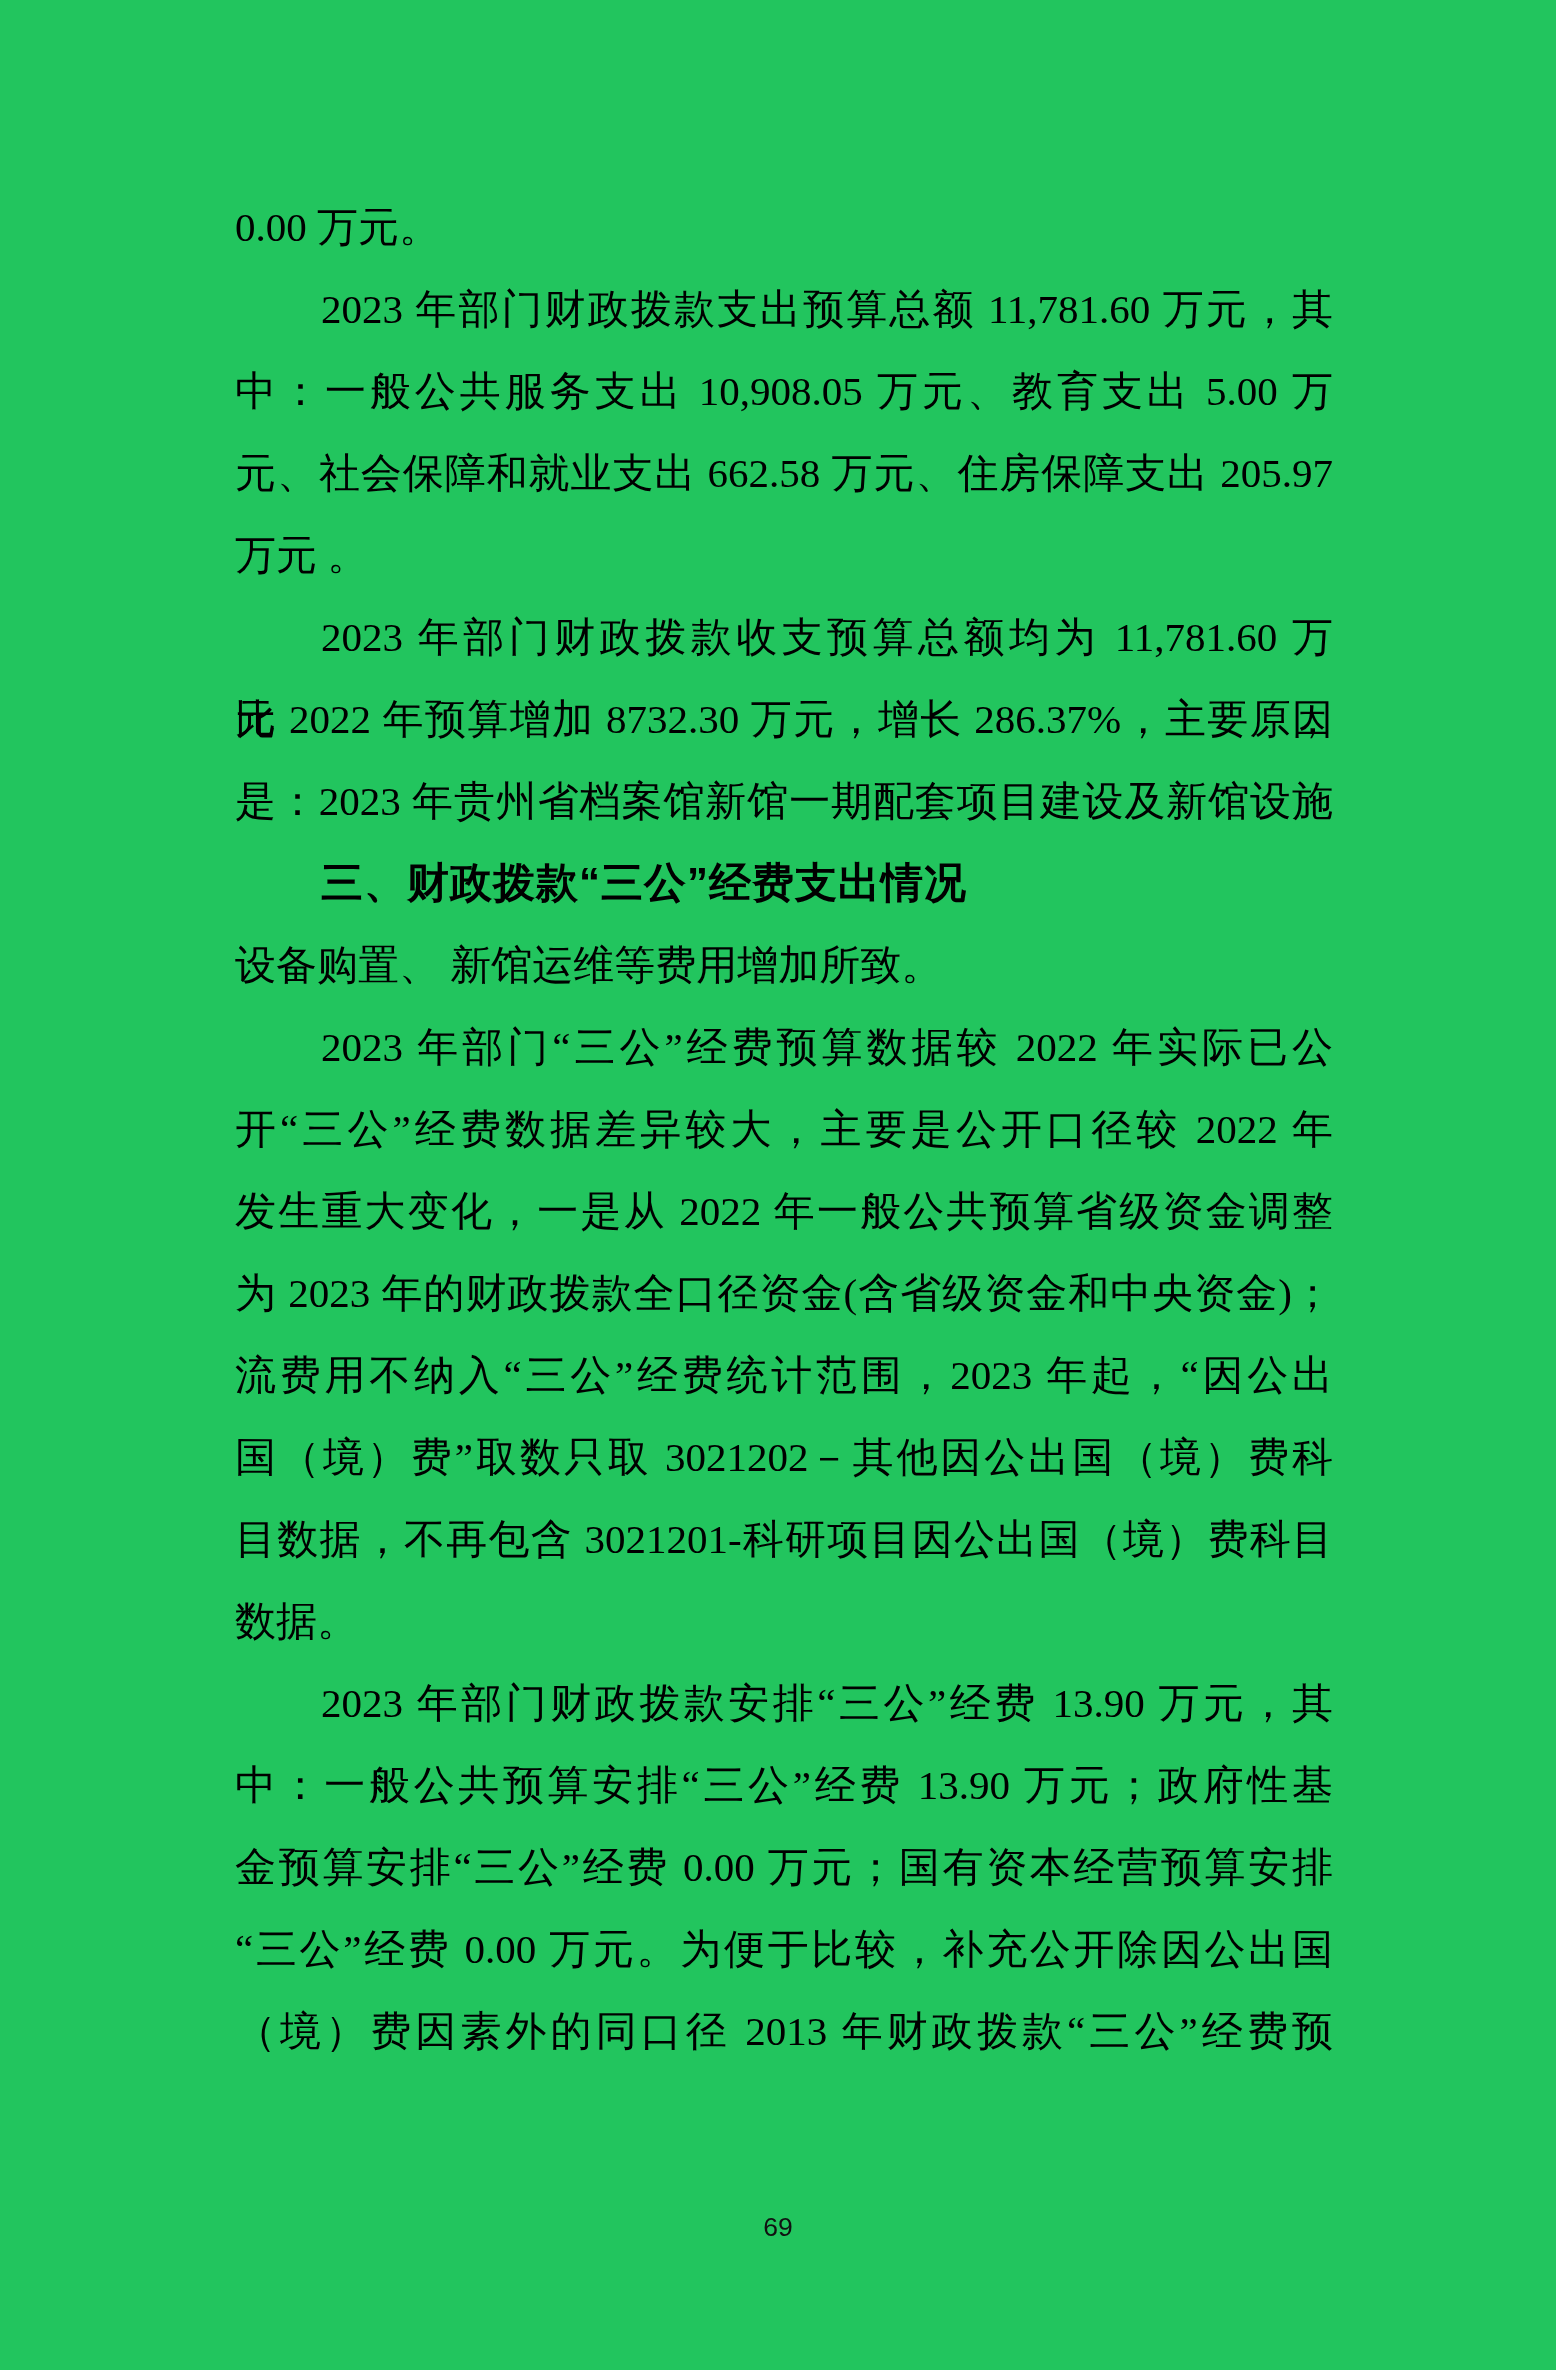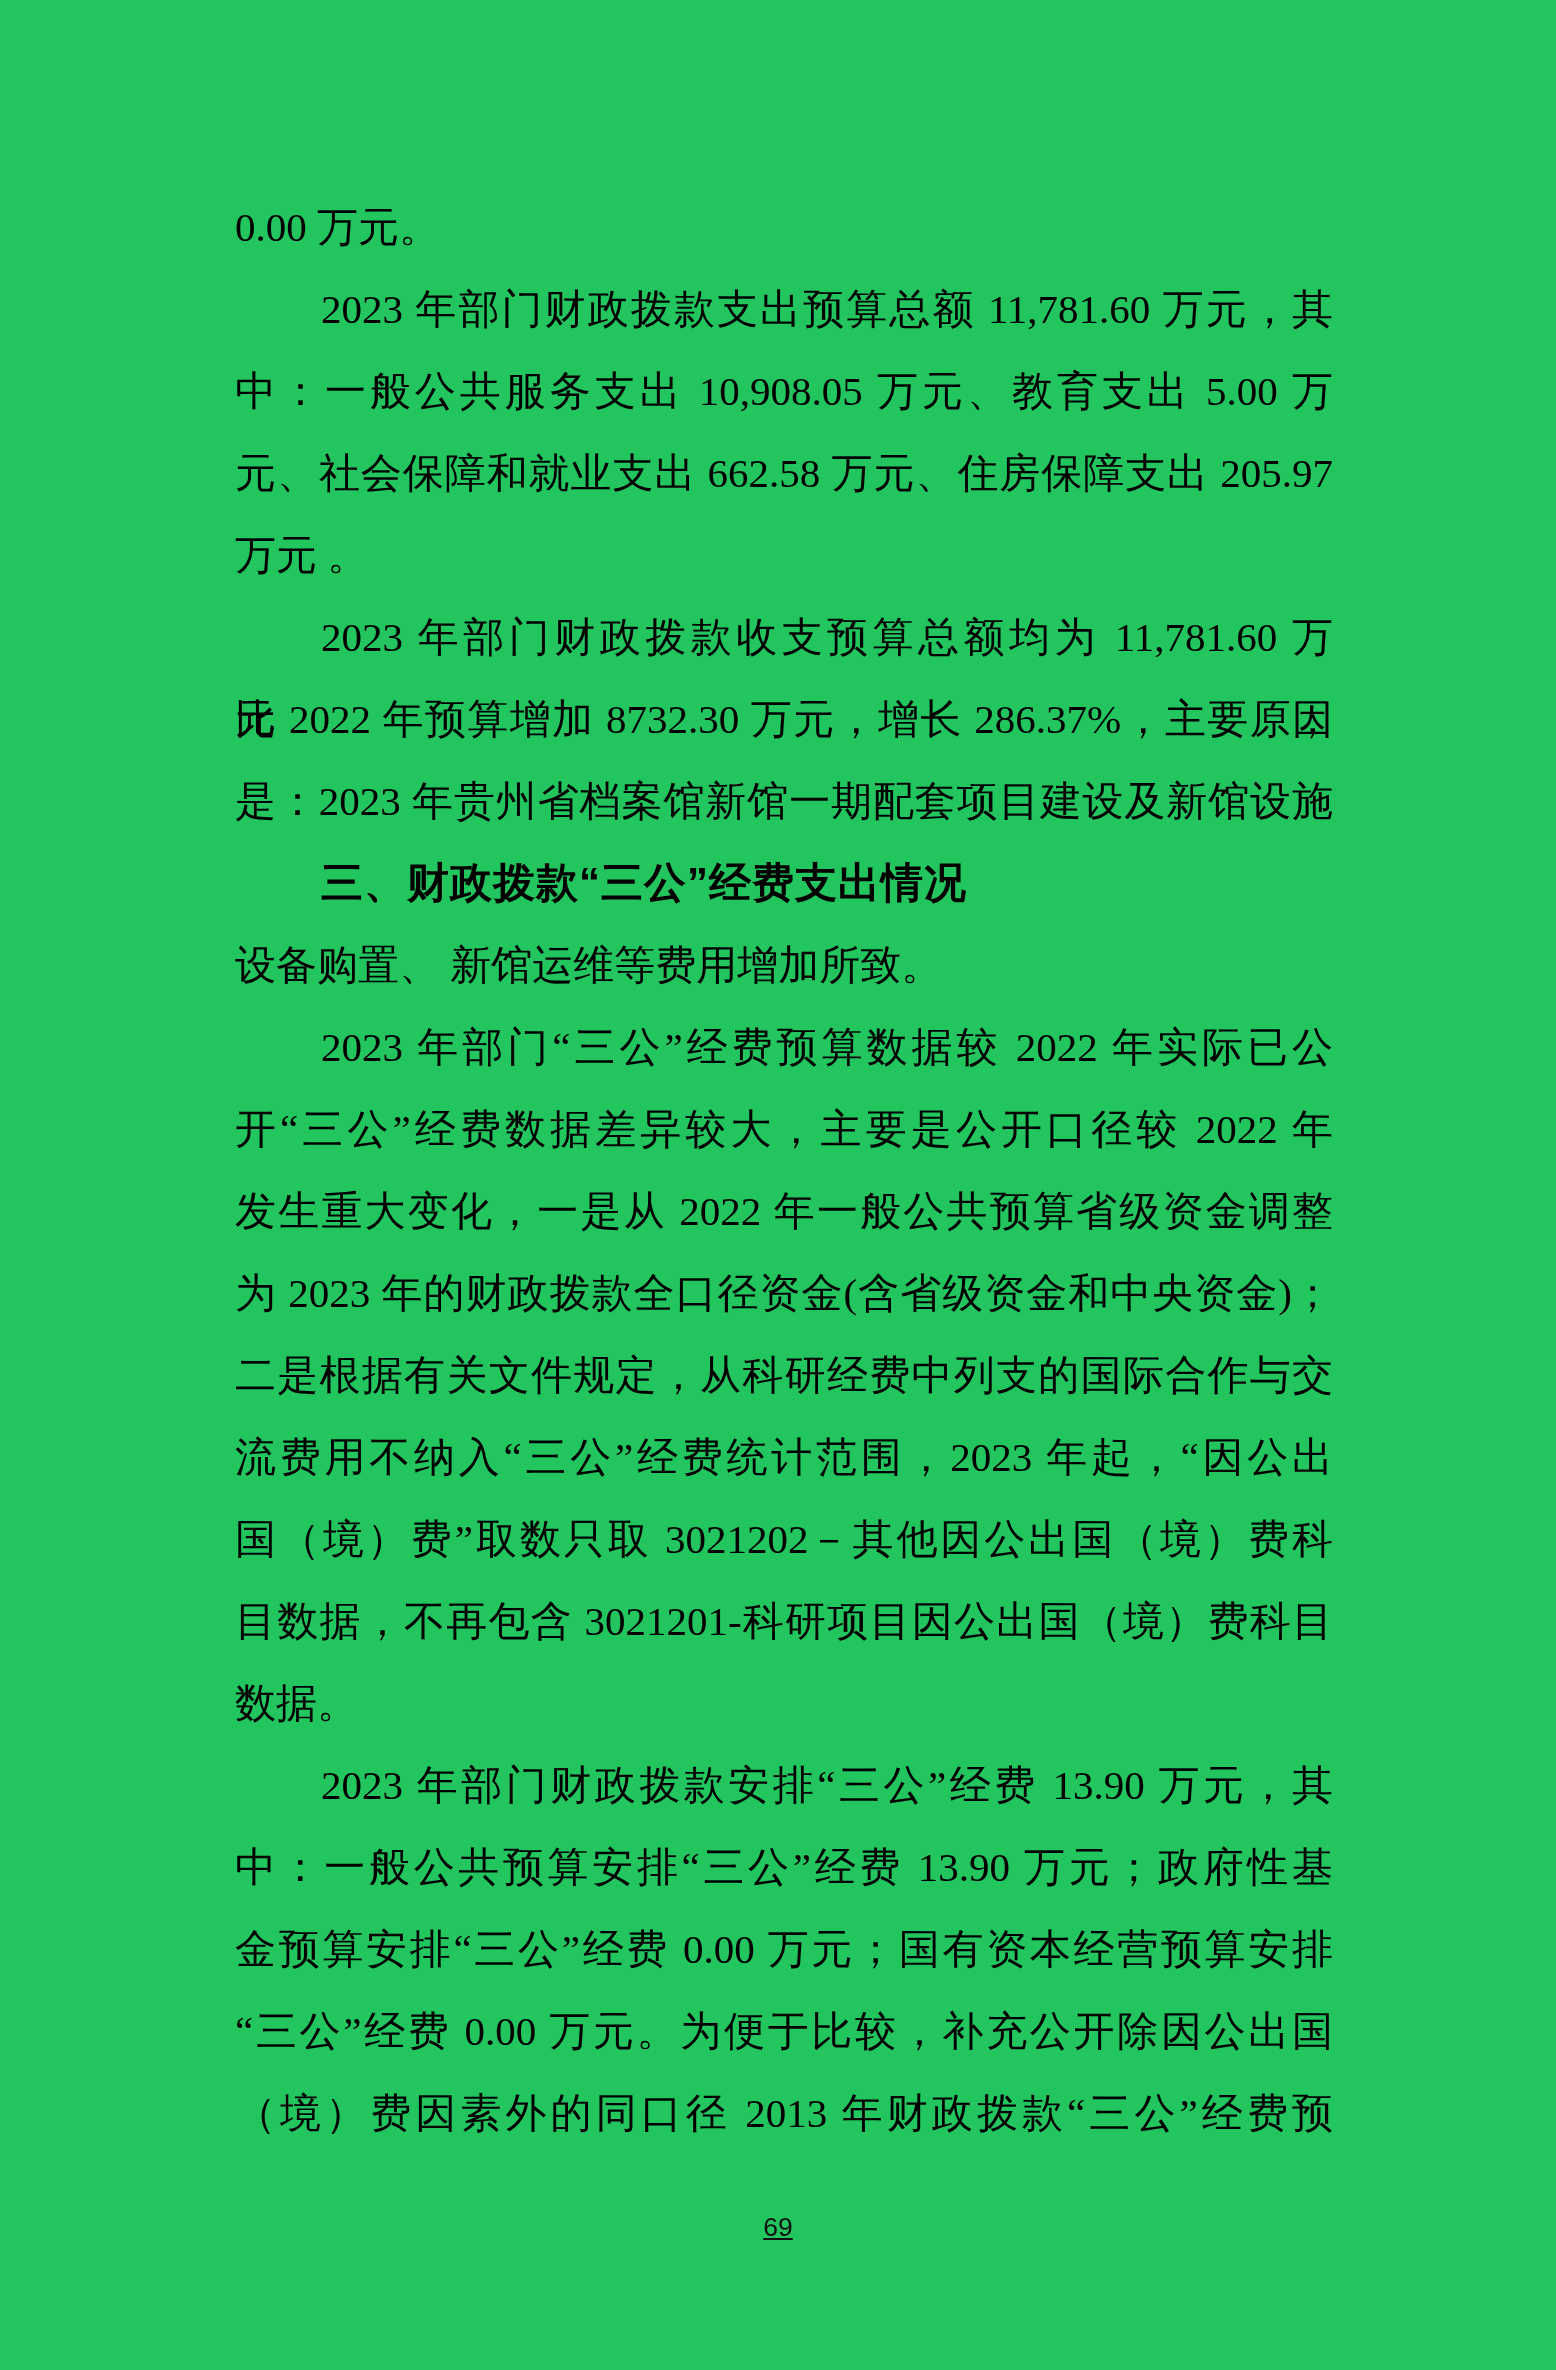"二是根据有关文件规定，从科研经费中列支的国际合作与交" p.ln { html: <p>二是根据有关文件规定，从科研经费中列支的国际合作与交</p> -> none }
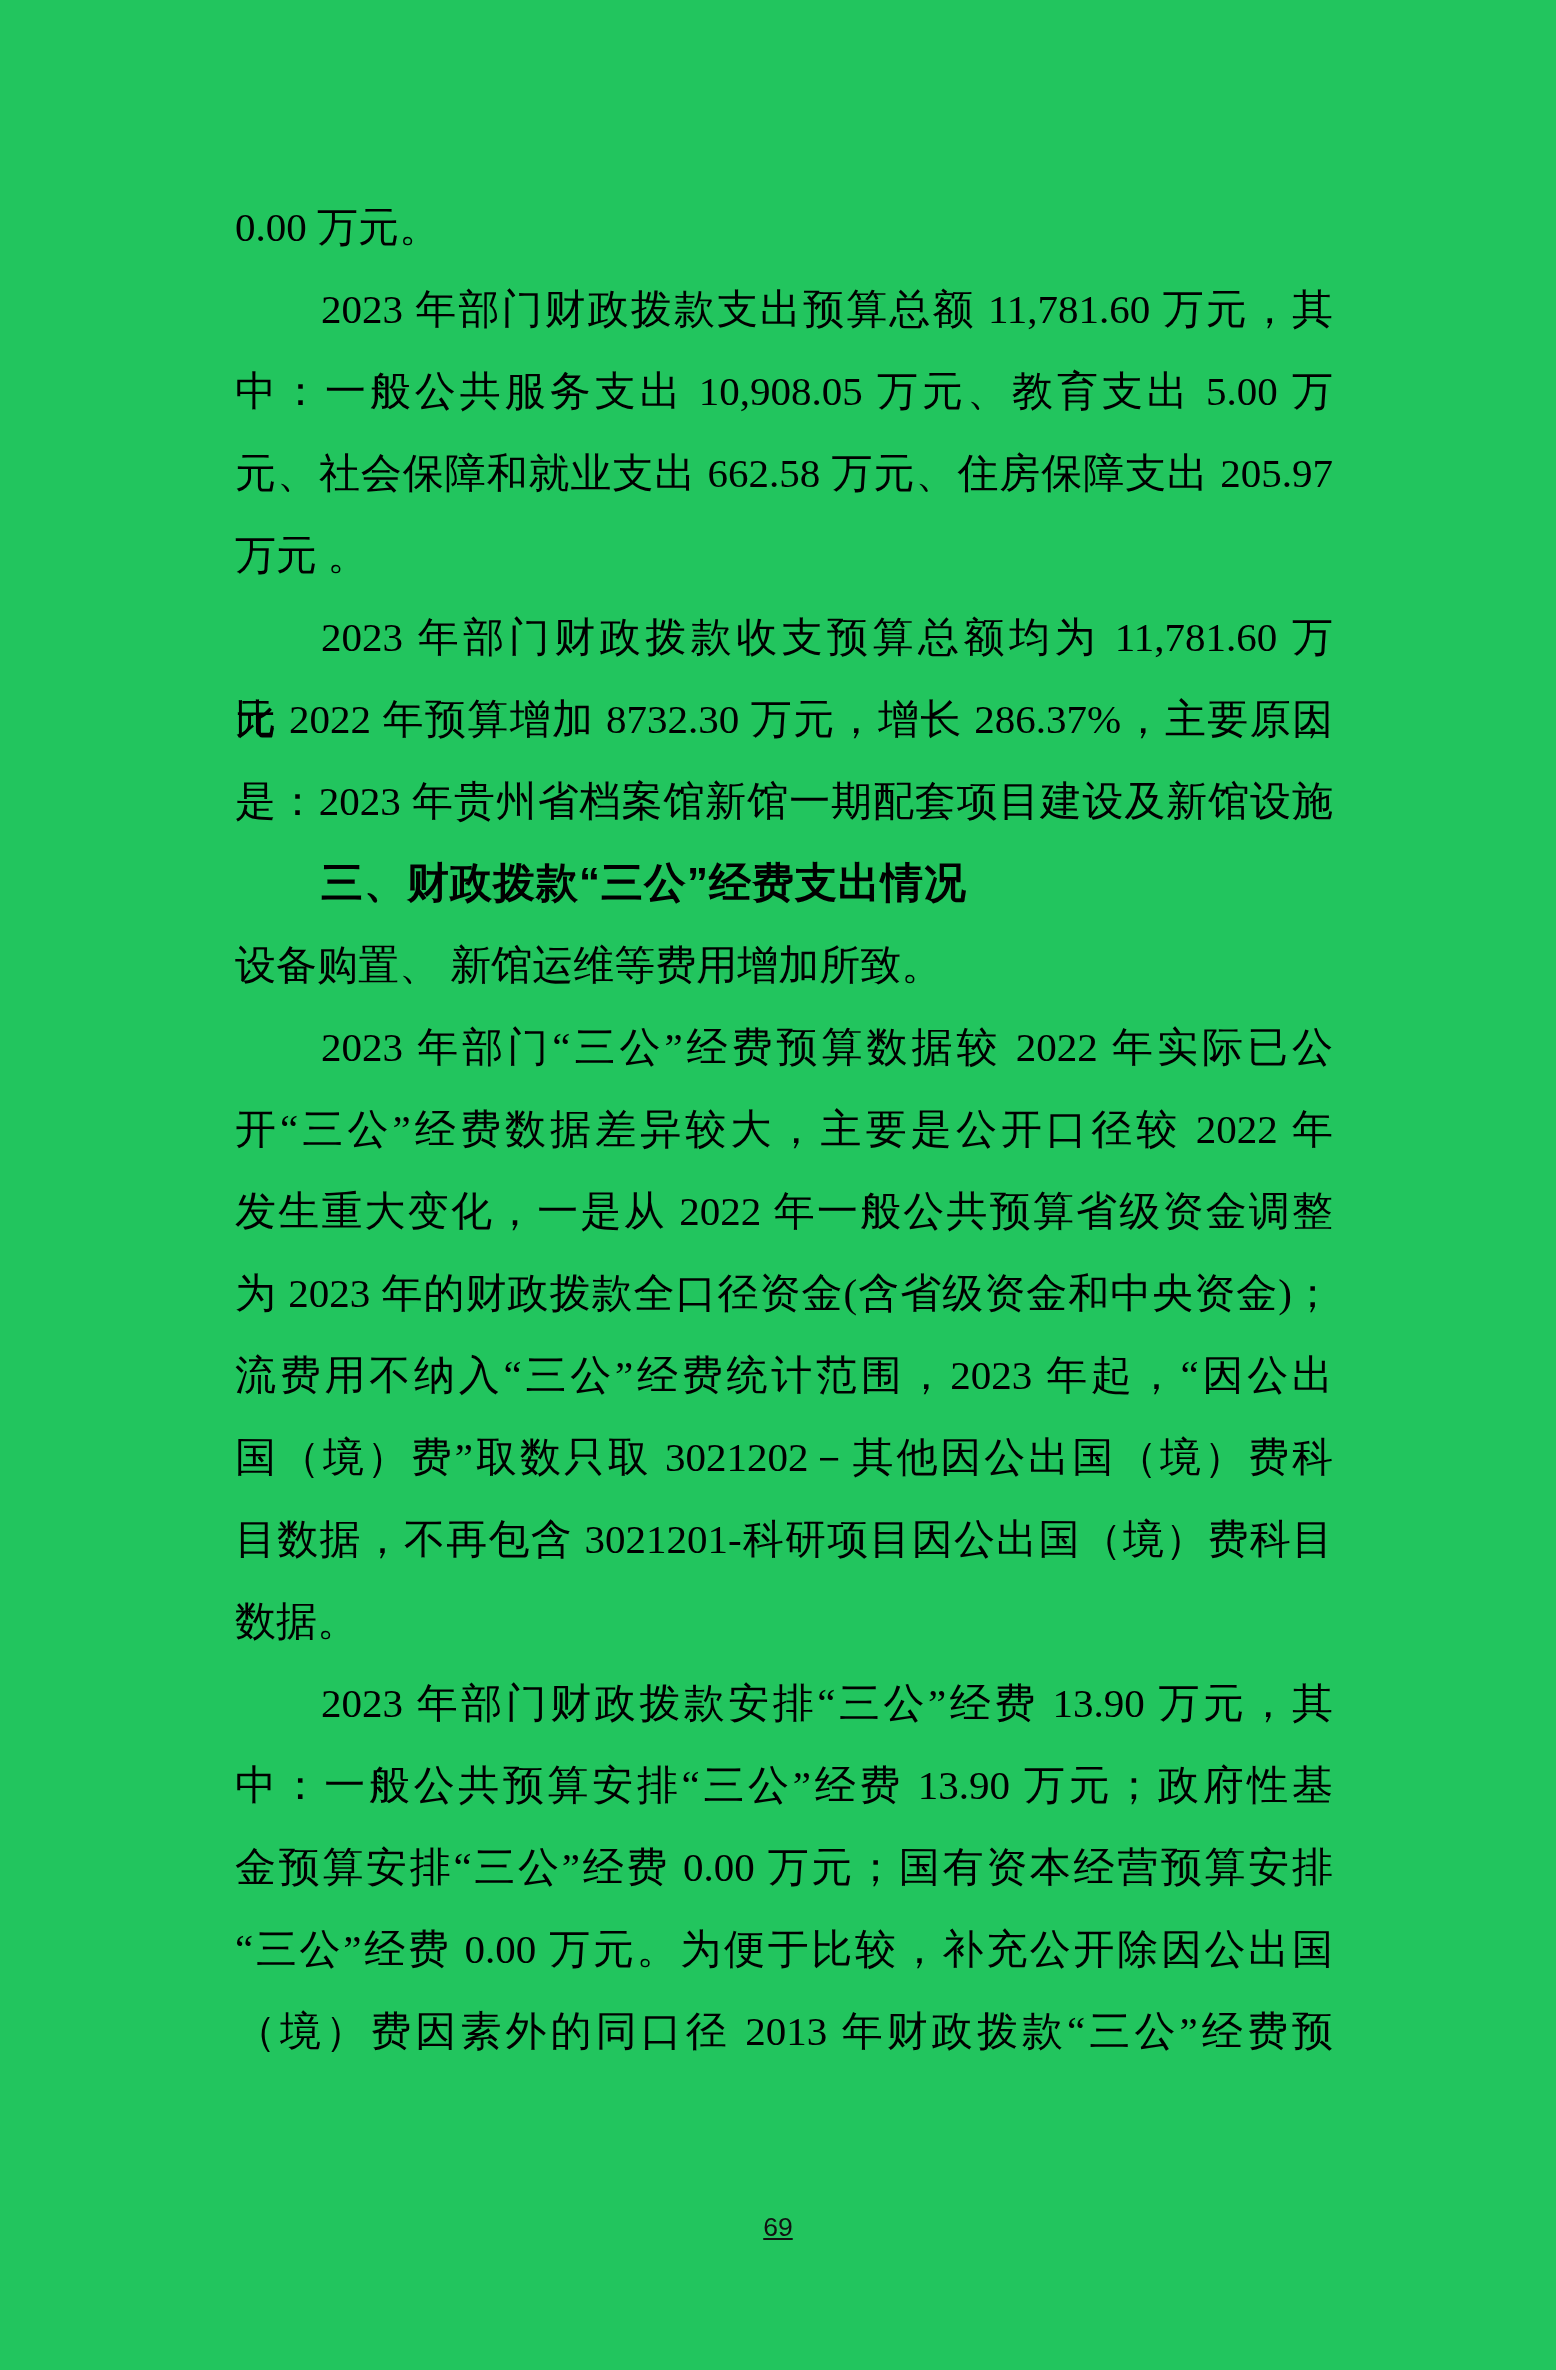"69" .pagenum { text-decoration: underline -> none }
